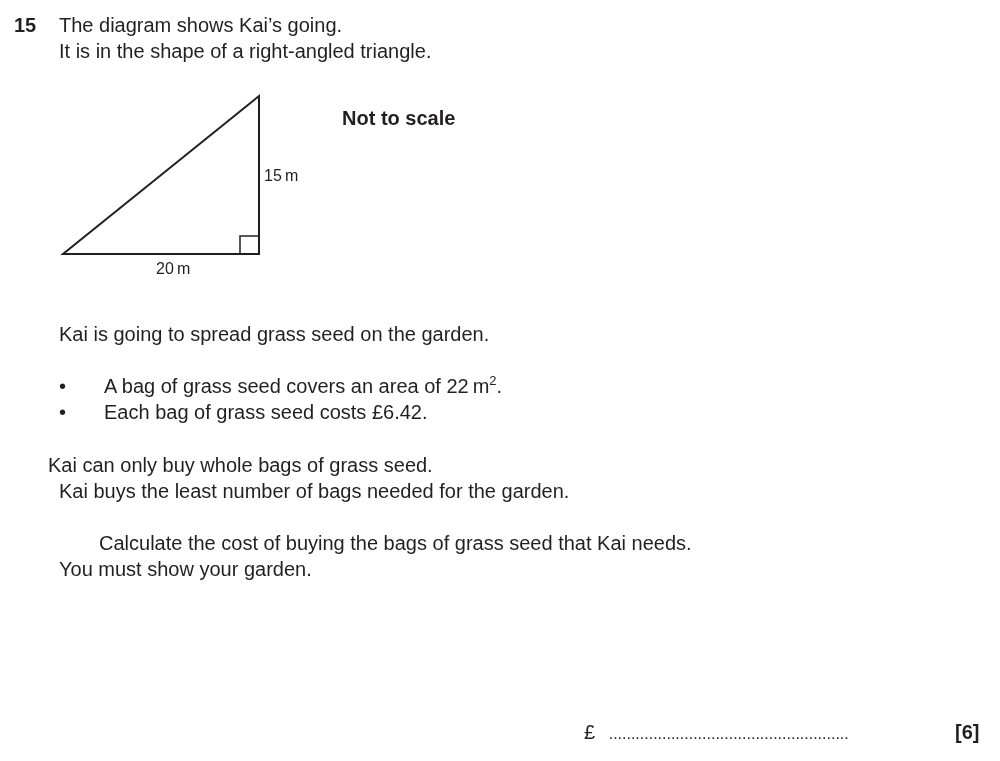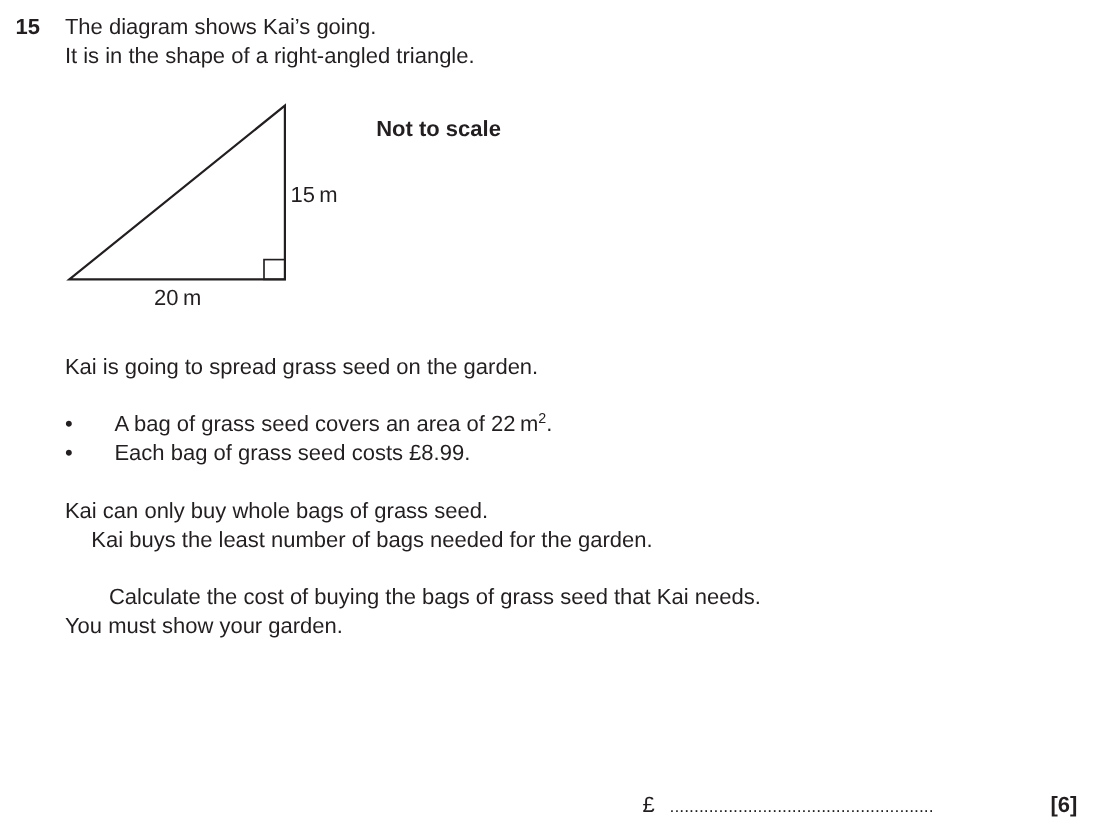"15 m" .dims { font-size: 20px -> 16px }
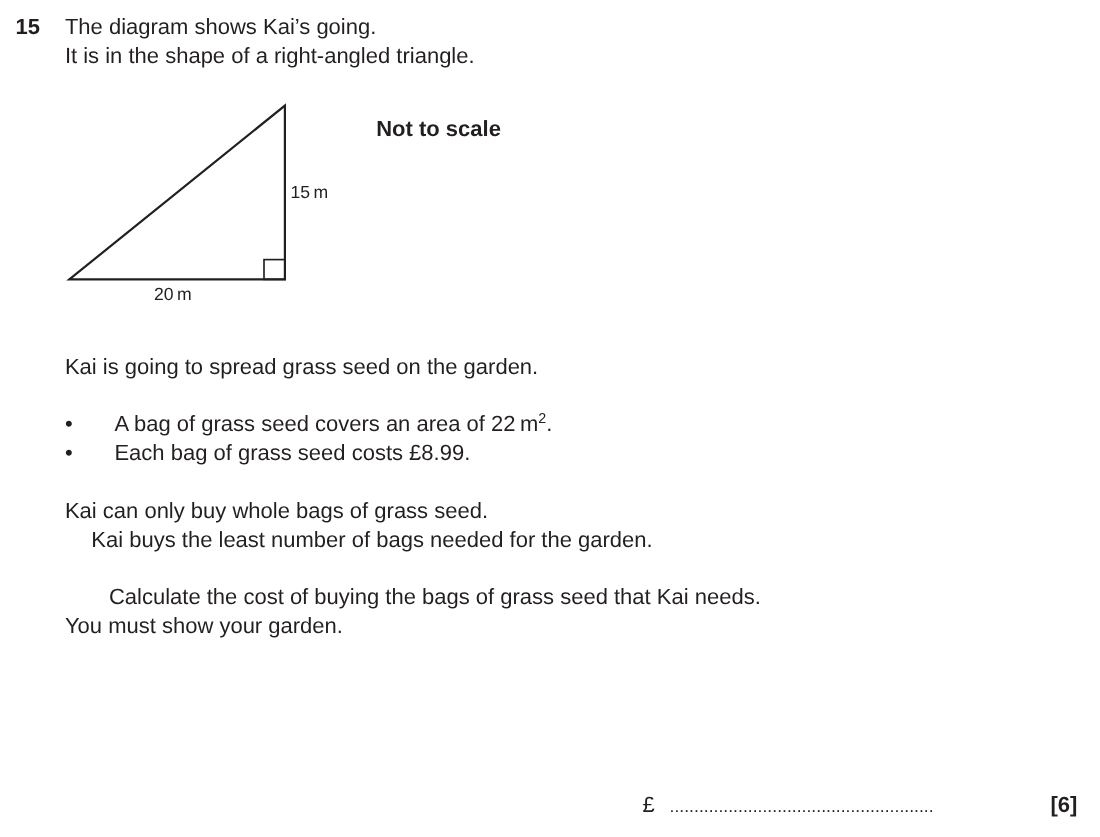"20 m" div.abs { left: 140px -> 156px }
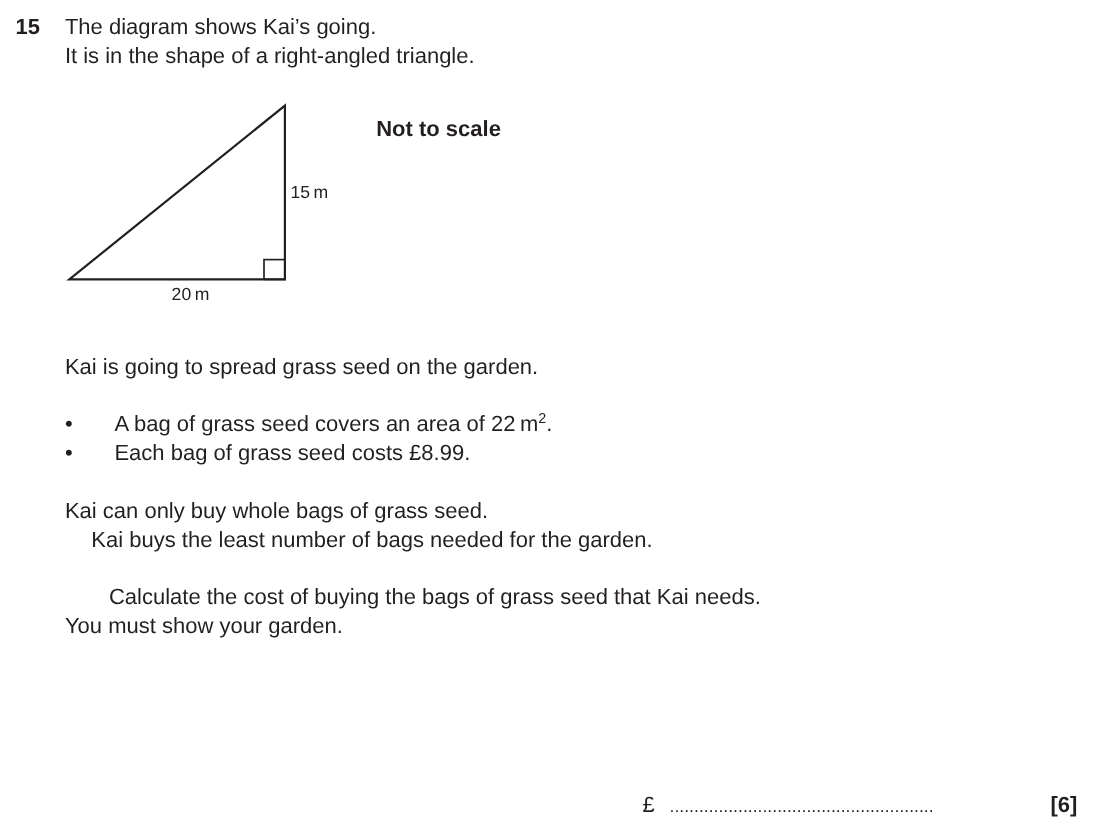"Each bag of grass seed" span { text: £8.99 -> £6.42 }
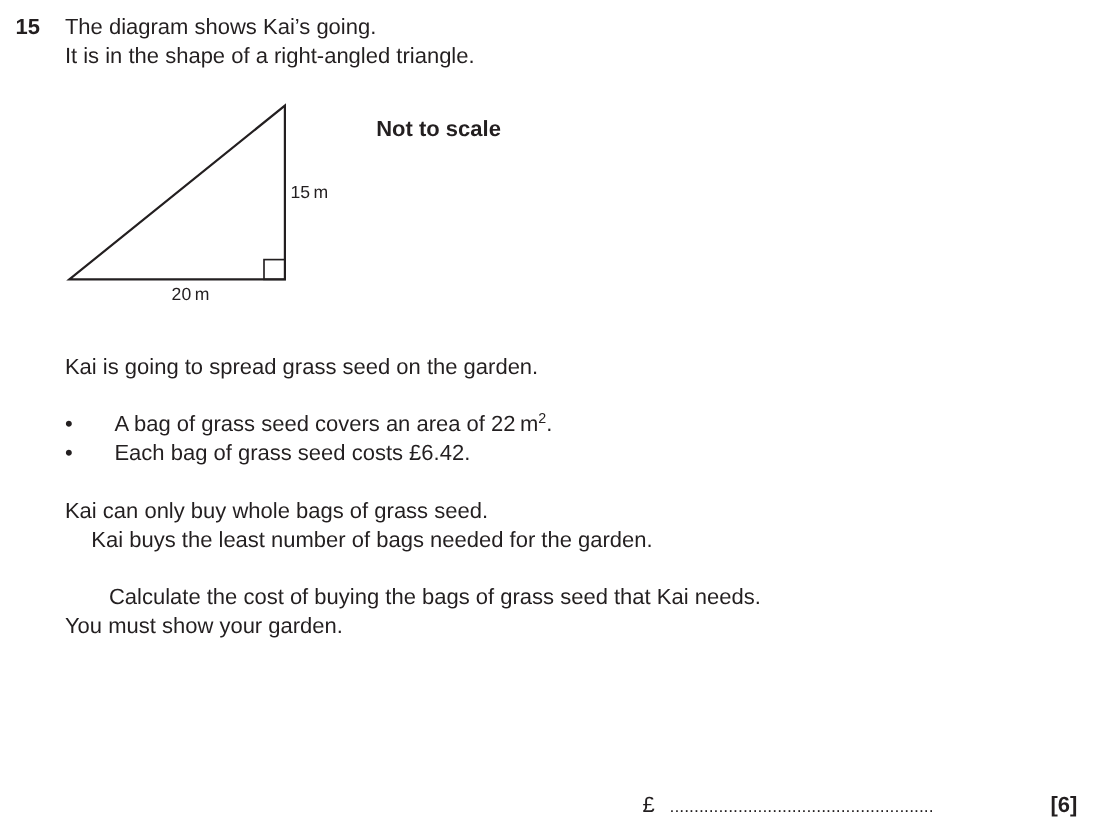"Kai can only buy whole" div.abs { left: 59px -> 48px }
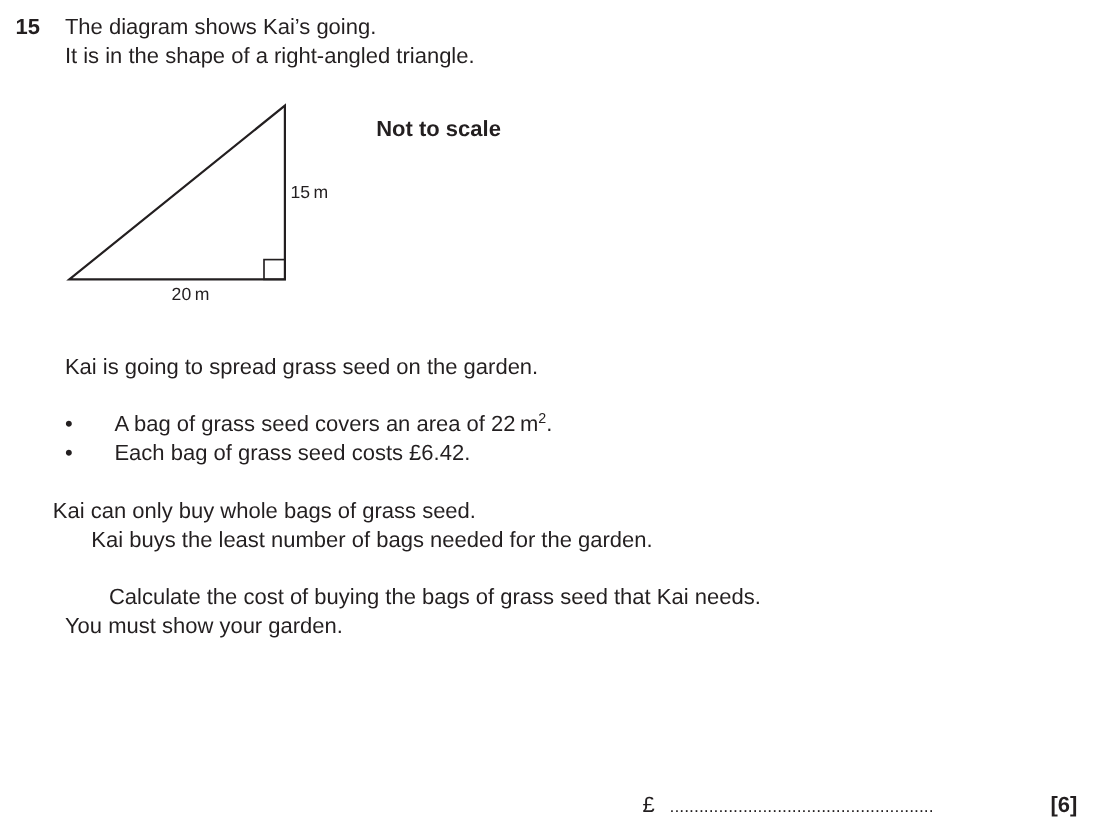"Kai buys the least number" div.abs { margin-left: 24px -> none }
